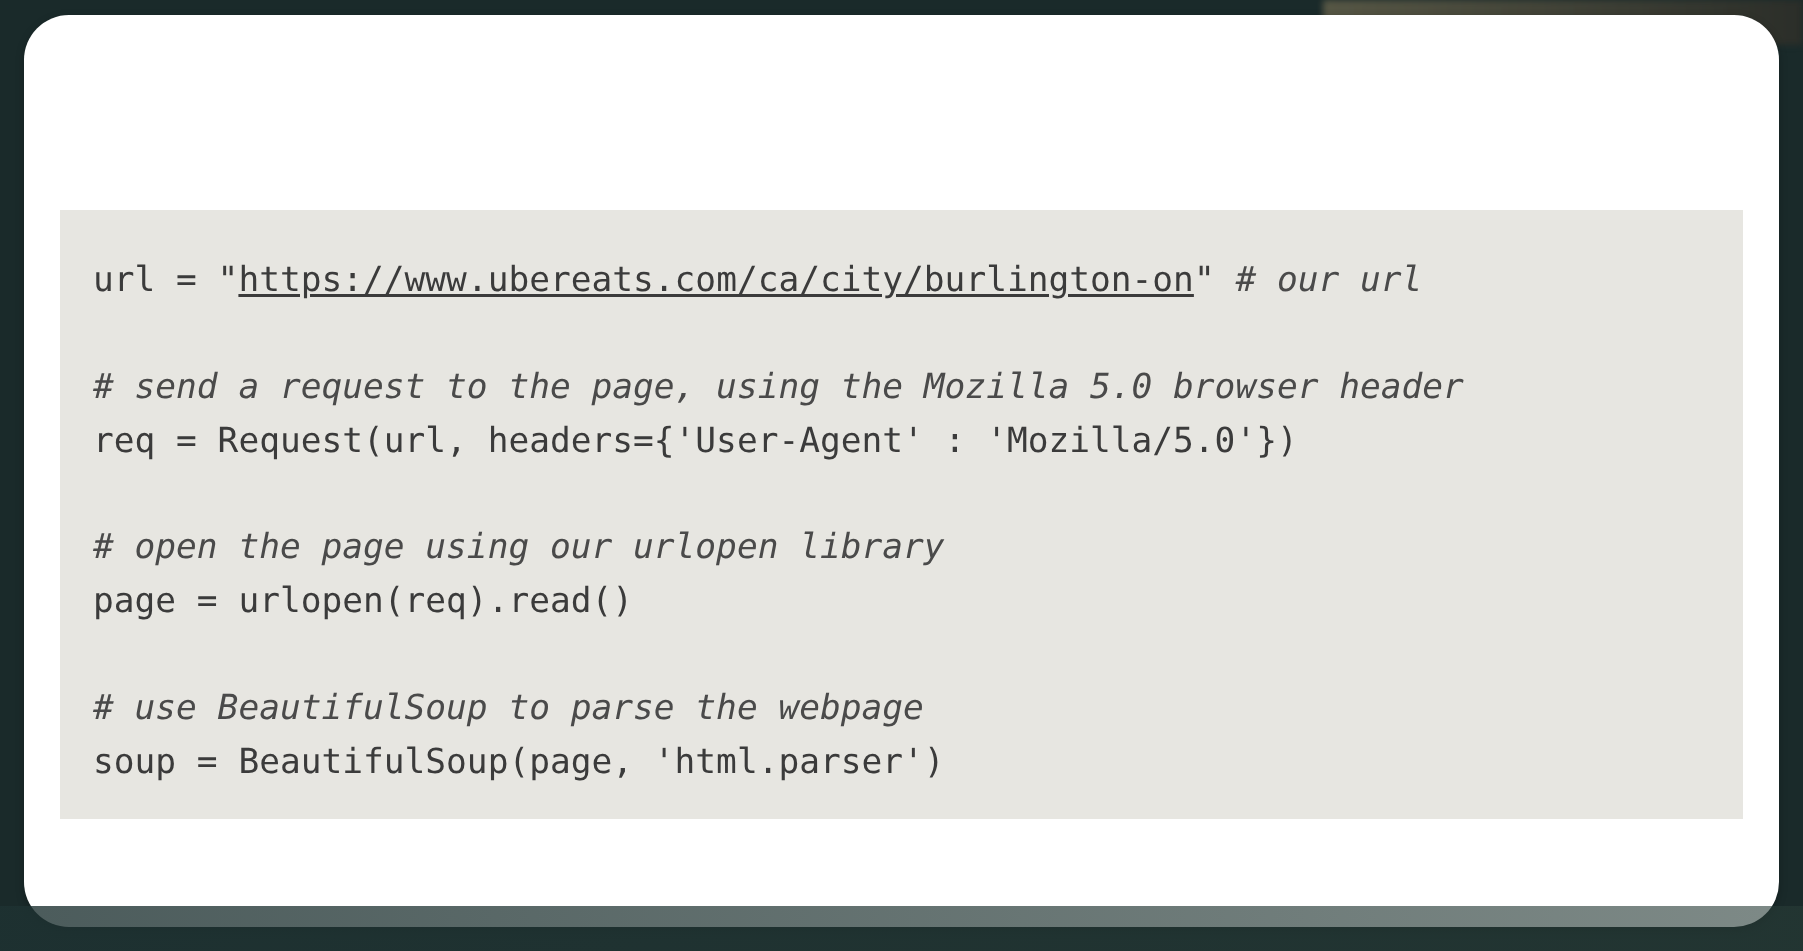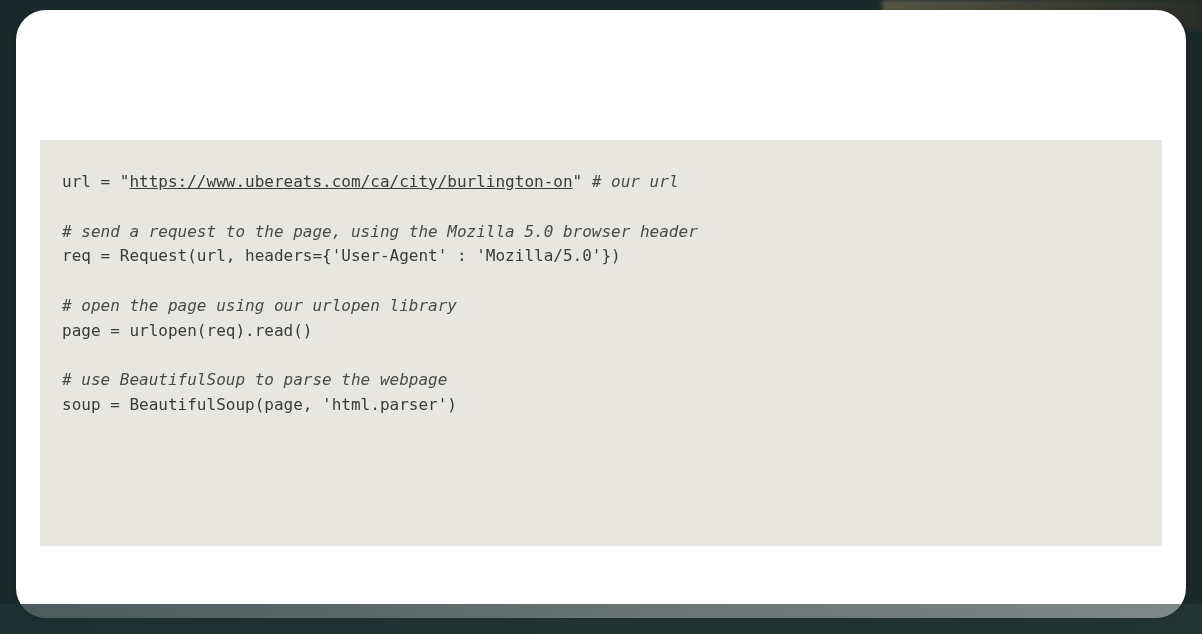"url =" pre { font-size: 16px -> 23px }
